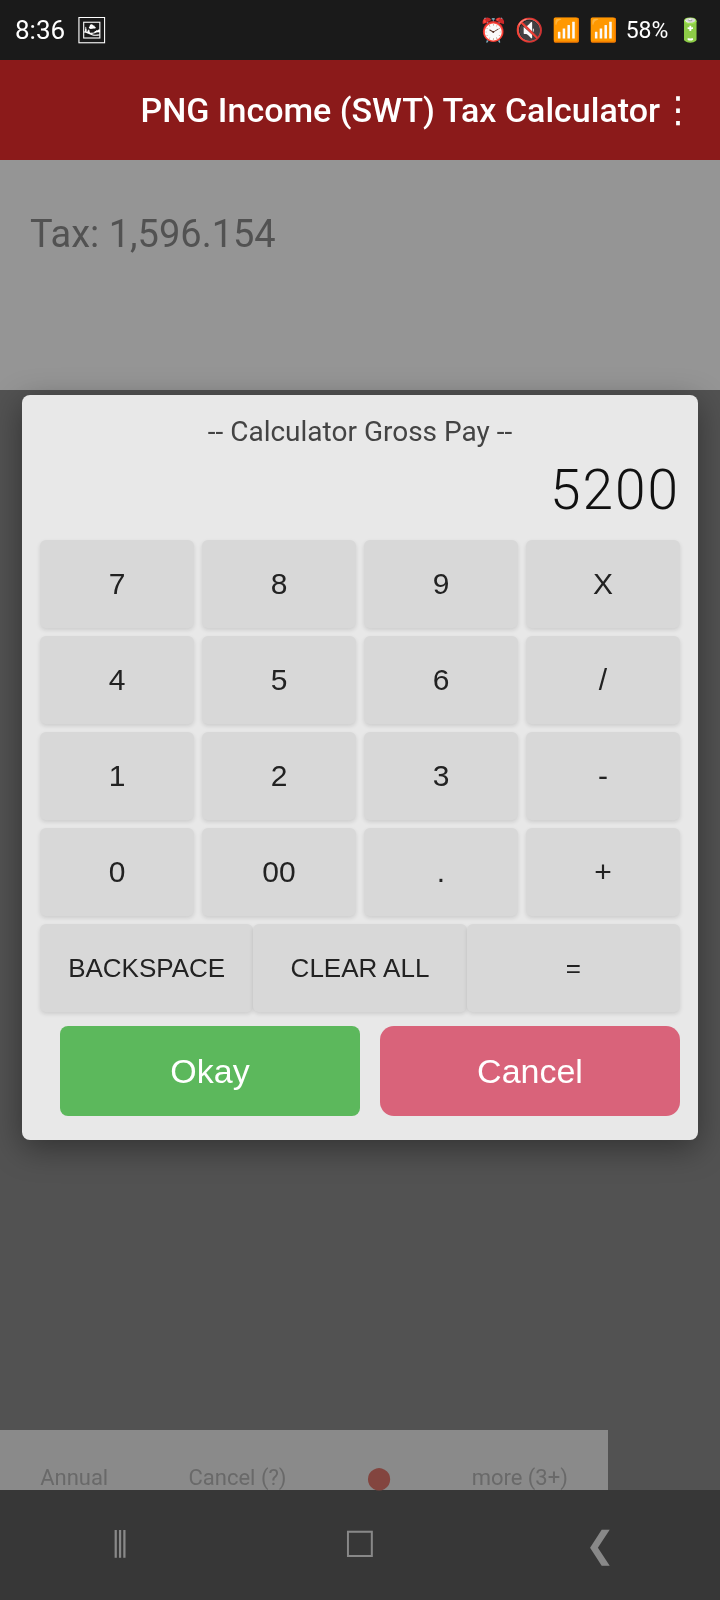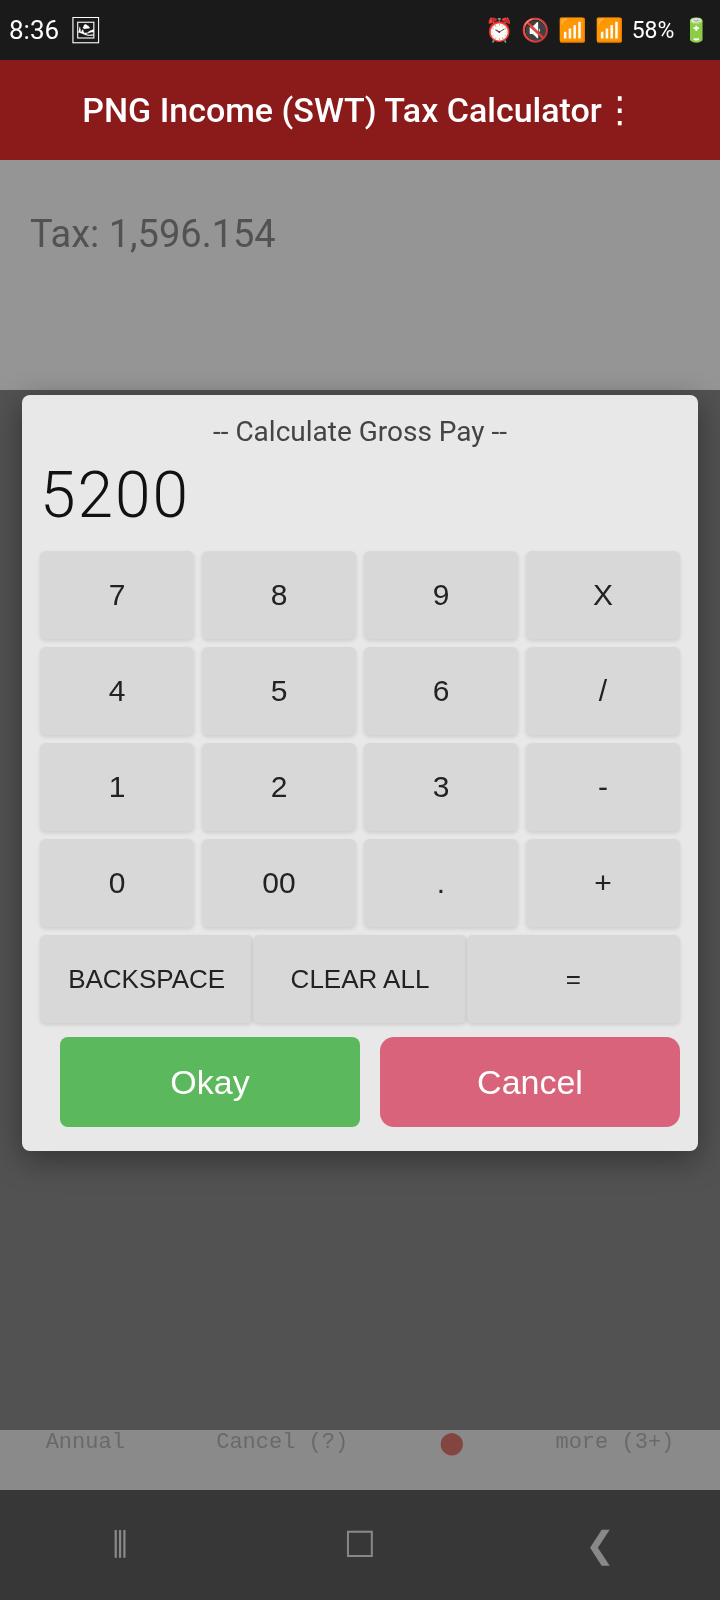"8:36" .status-bar { padding: 0 9px -> 0 15px }
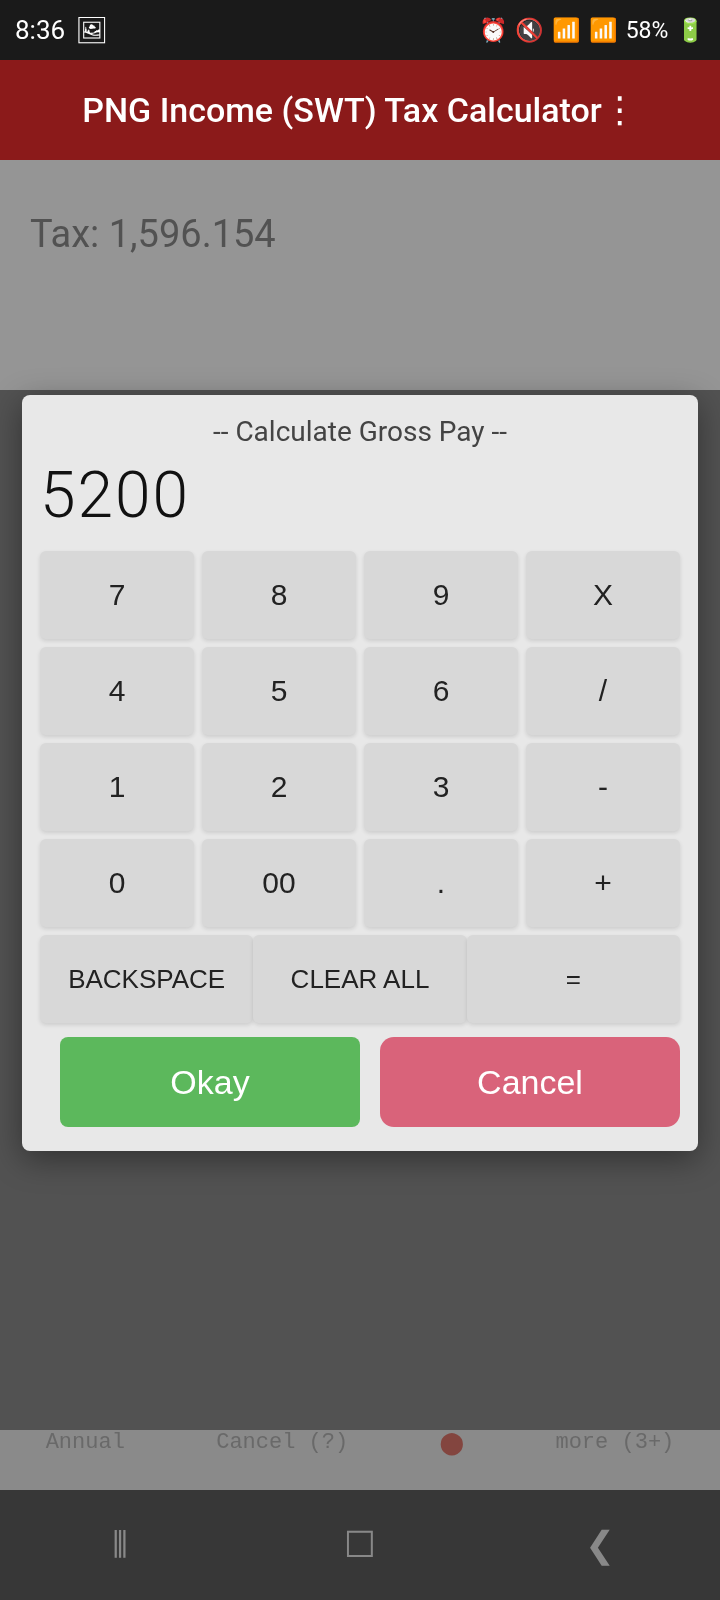"PNG Income (SWT) Tax Calculator" .app-bar { justify-content: center -> flex-end }
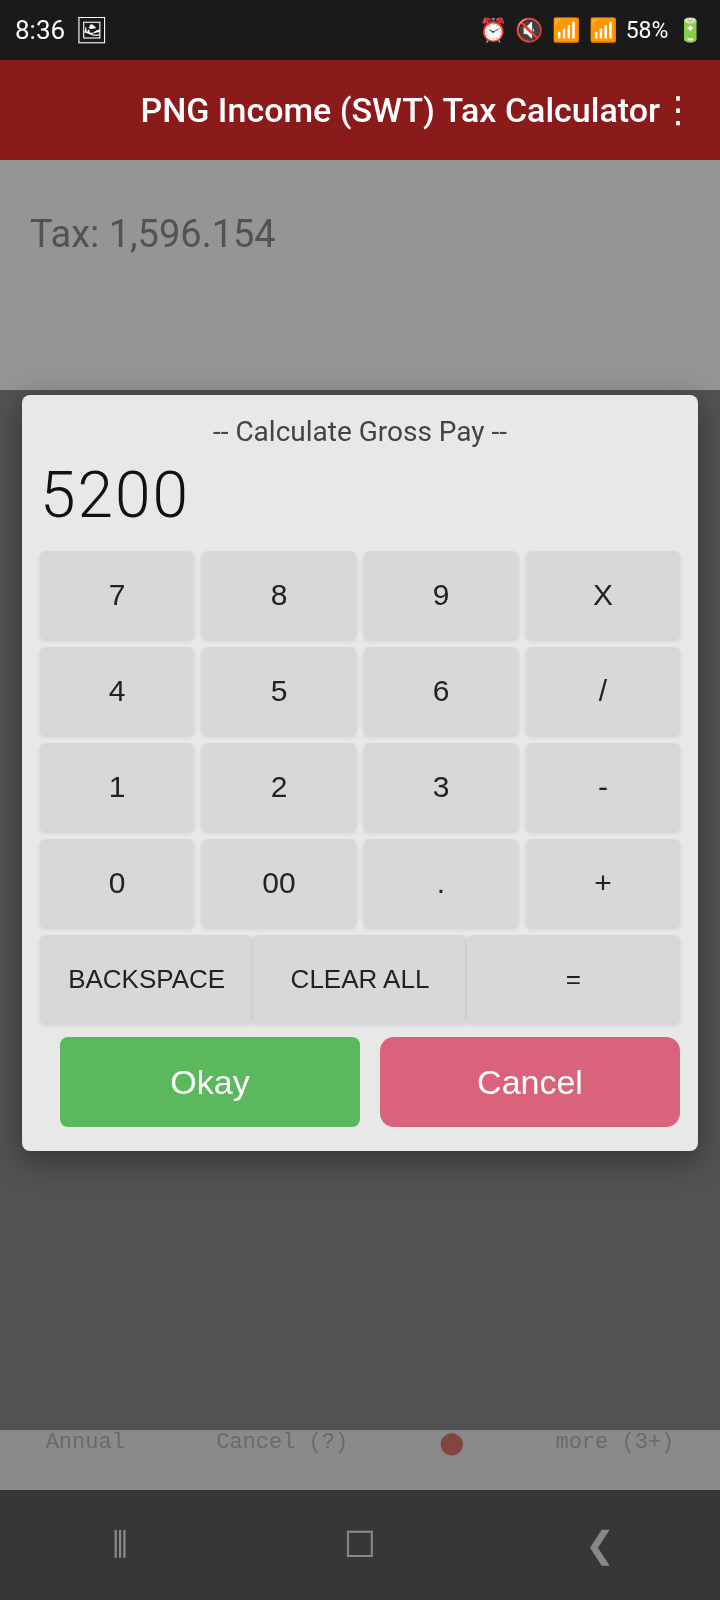"-- Calculate Gross Pay --" div.dialog-title { text: Calculate -> Calculator }
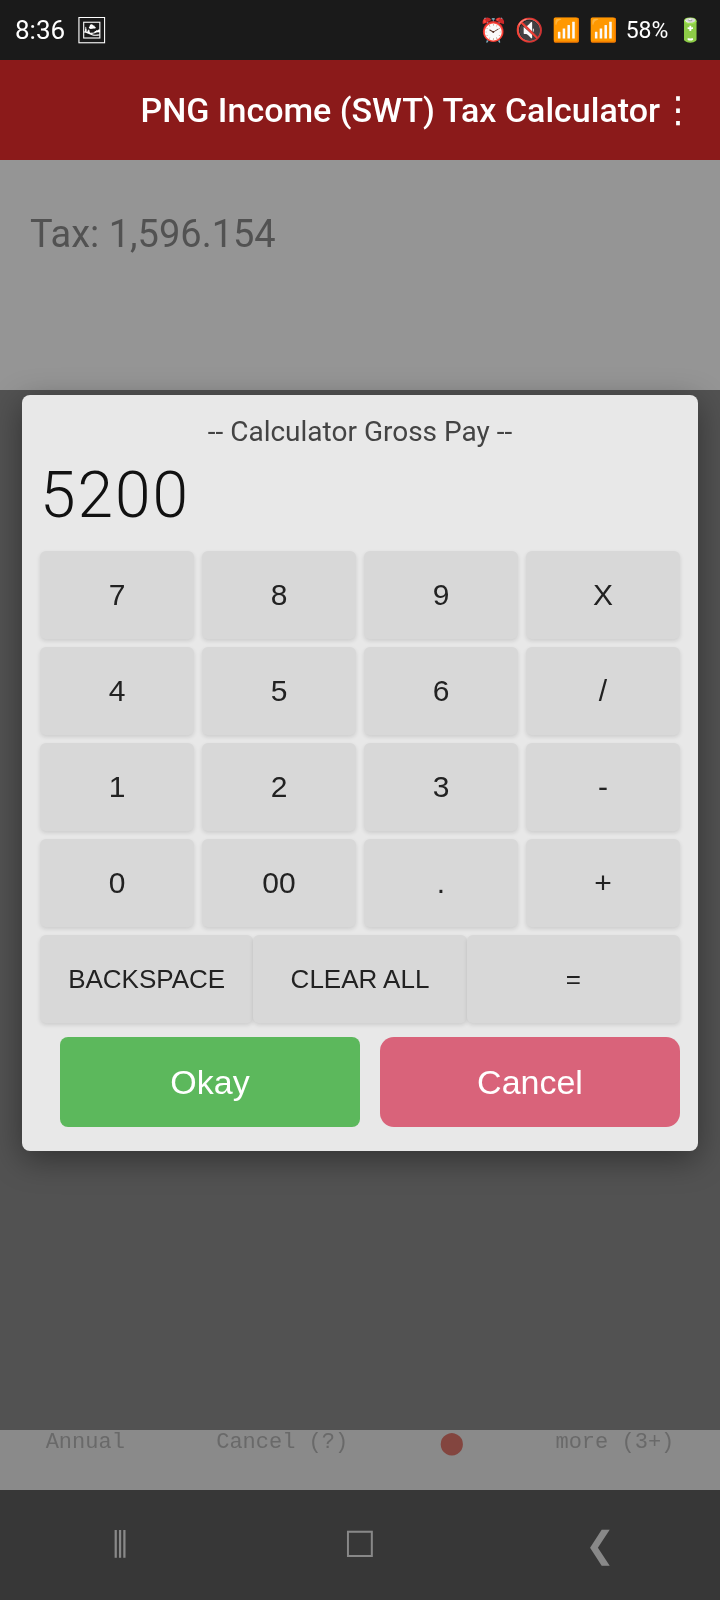"5200" .dialog-display { font-size: 64px -> 55px; text-align: left -> right }
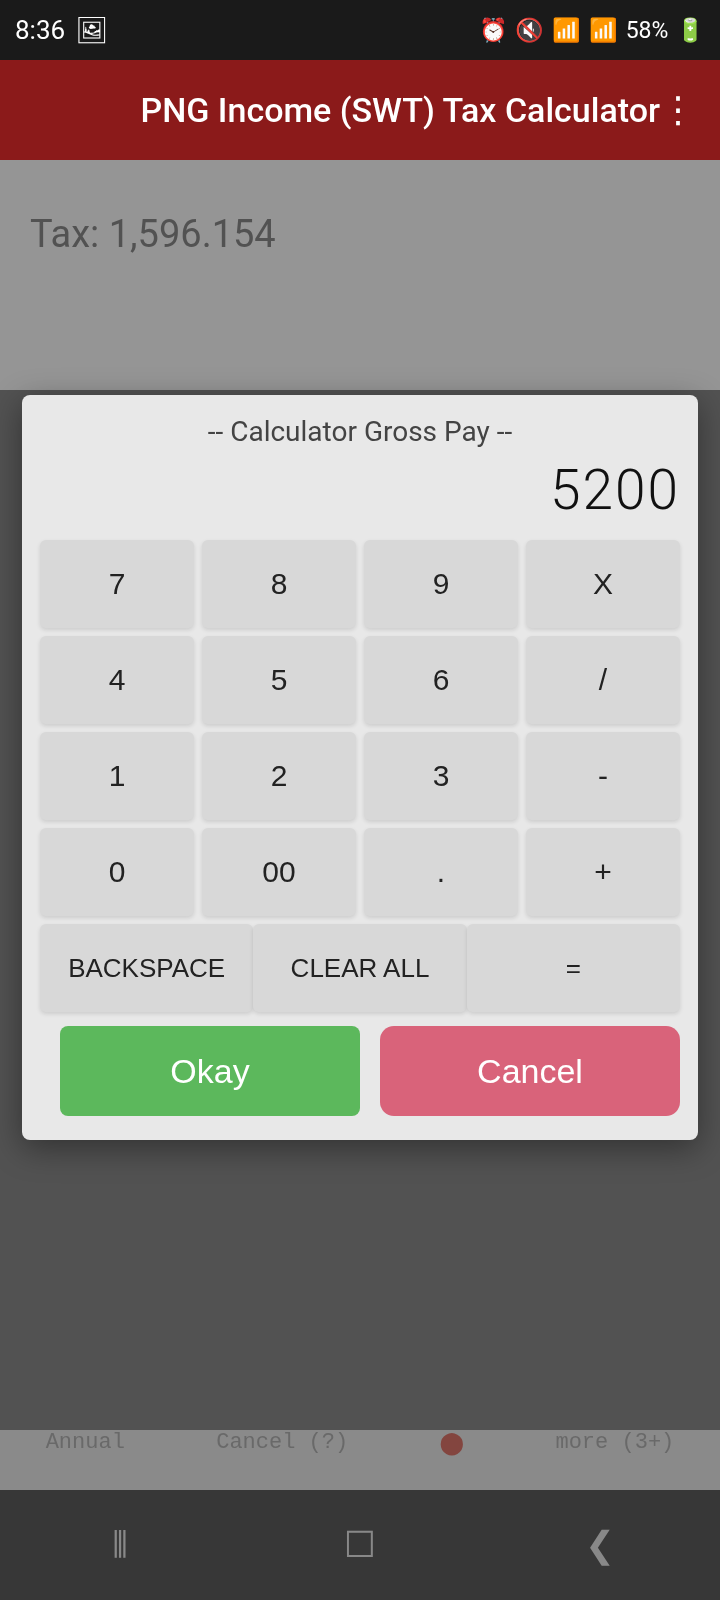"Annual" .partial-bottom-bar { align-items: flex-start -> flex-end; font-family: Liberation Mono, monospace -> none; width: 720px -> 608px }
